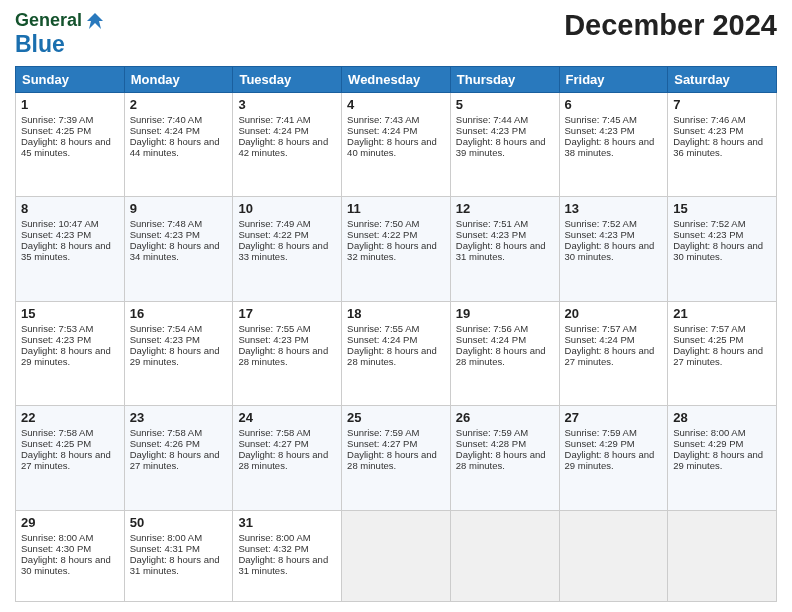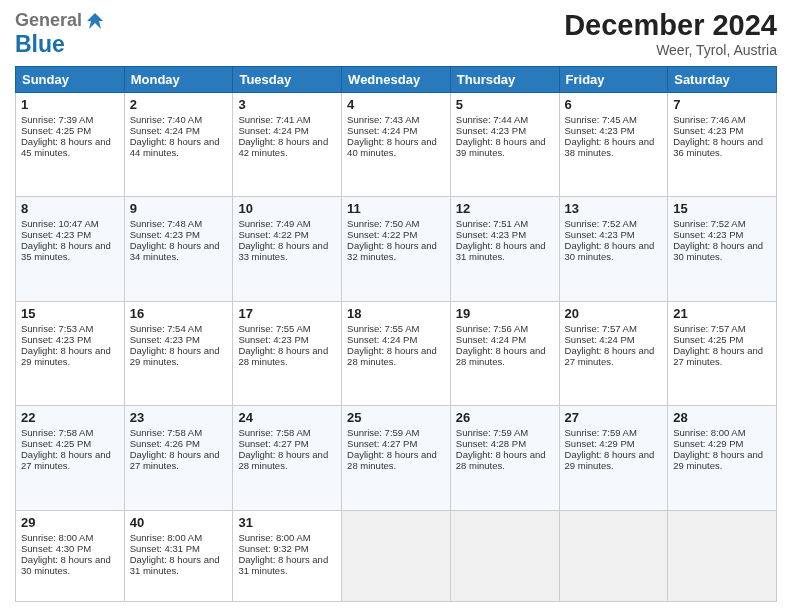"General" .logo-general { color: #737373 -> #14532d }
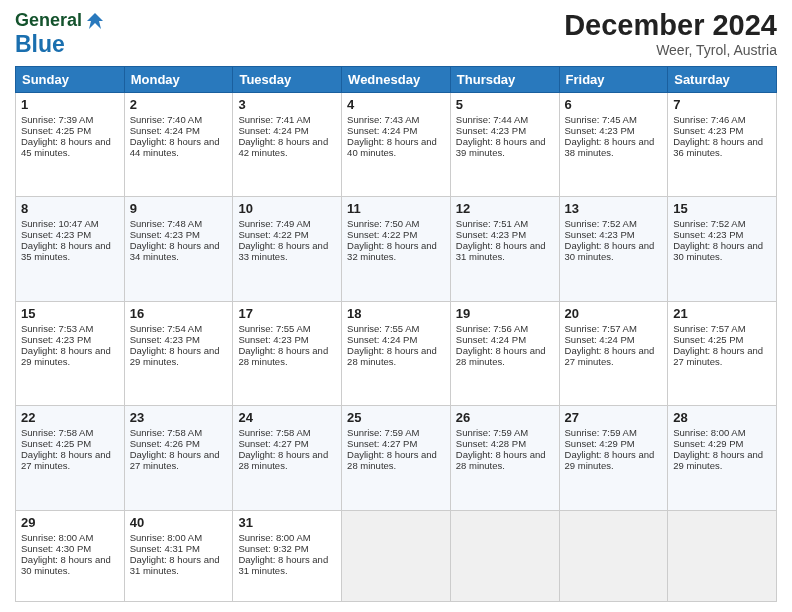"Weer, Tyrol, Austria" div.subtitle { html: <div>Weer, Tyrol, Austria</div> -> none }
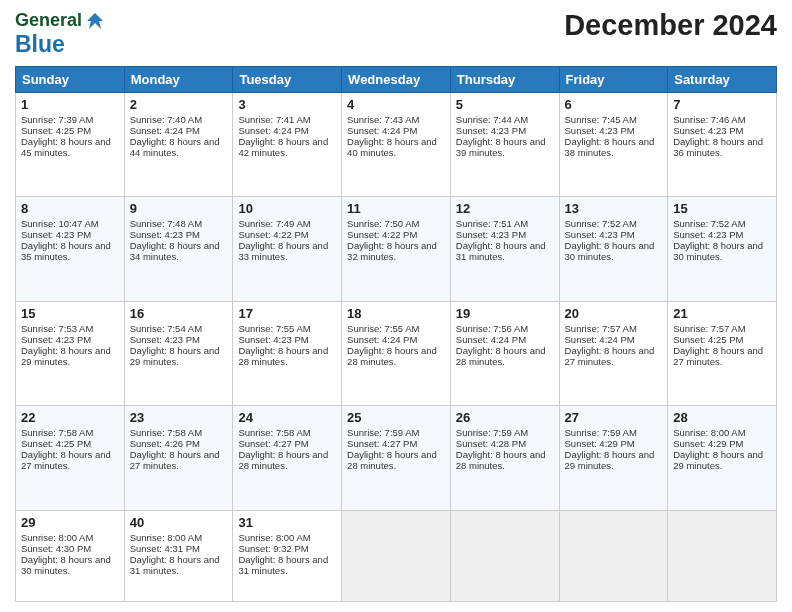"40" span.day-num { text: 40 -> 50 }
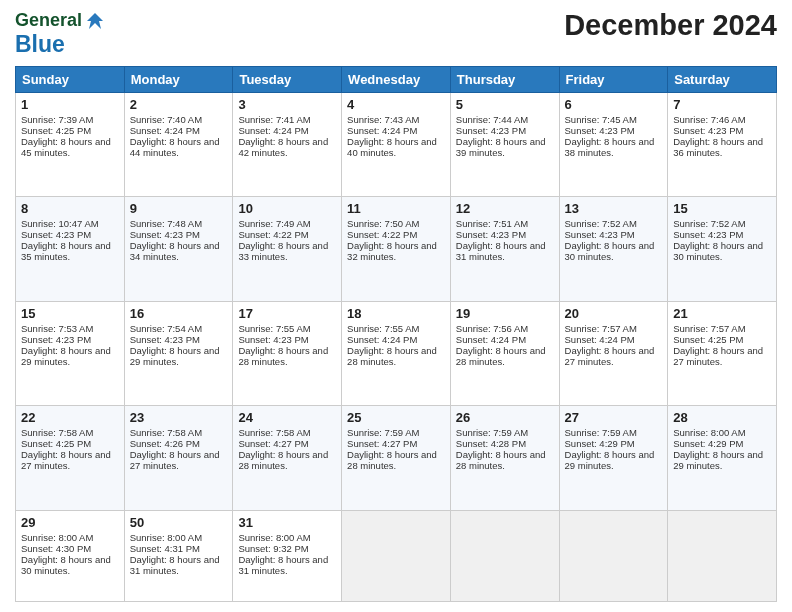"Sunset: 9:32 PM" span { text: 9:32 -> 4:32 }
